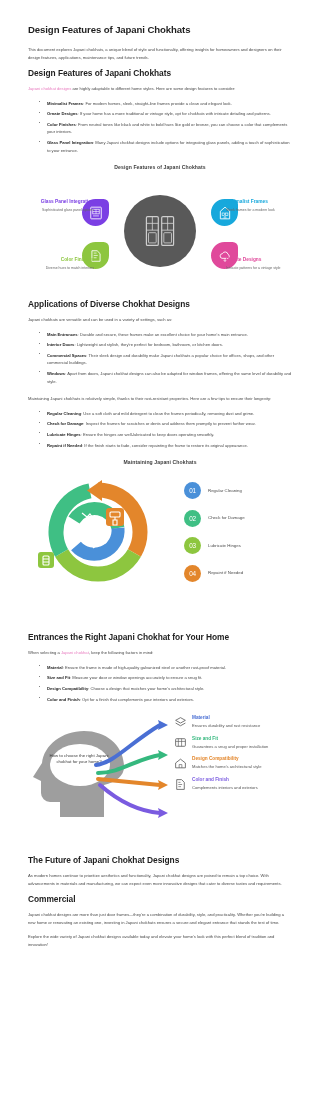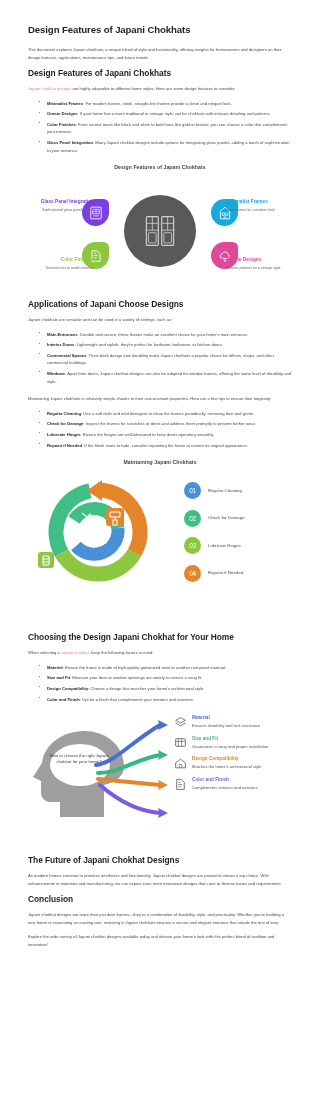"Applications of Japani Choose Designs" h2.sec-title { text: Japani Choose -> Diverse Chokhat }
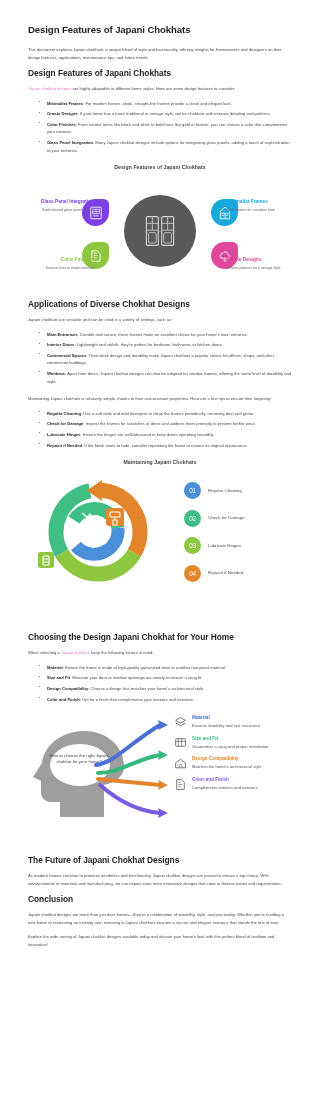"Choosing the Design Japani Chokhat" h2.sec-title { text: Choosing the Design -> Entrances the Right }
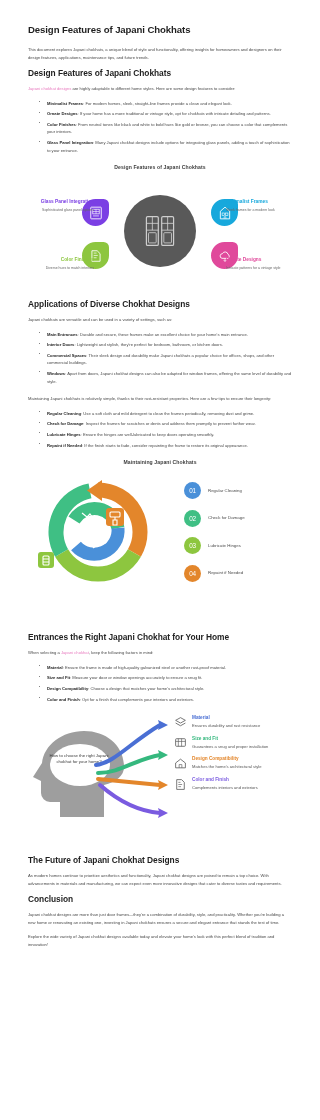"Conclusion" h2.sec-title { text: Conclusion -> Commercial }
